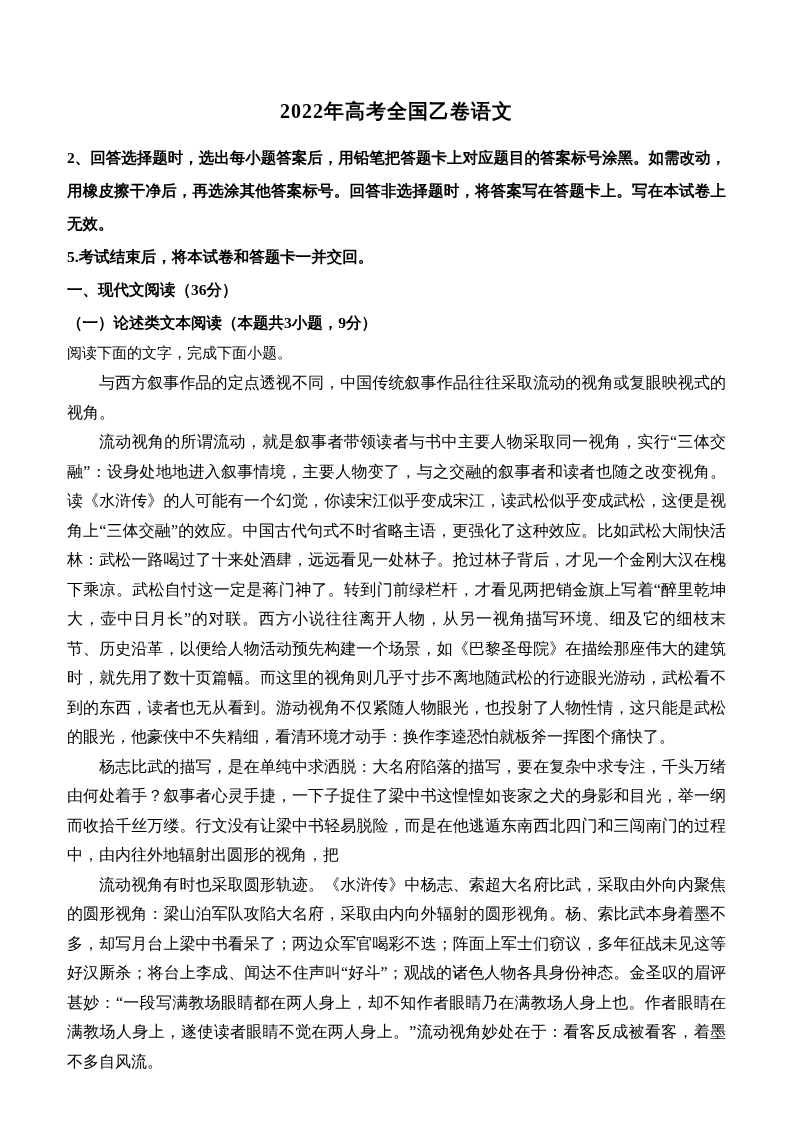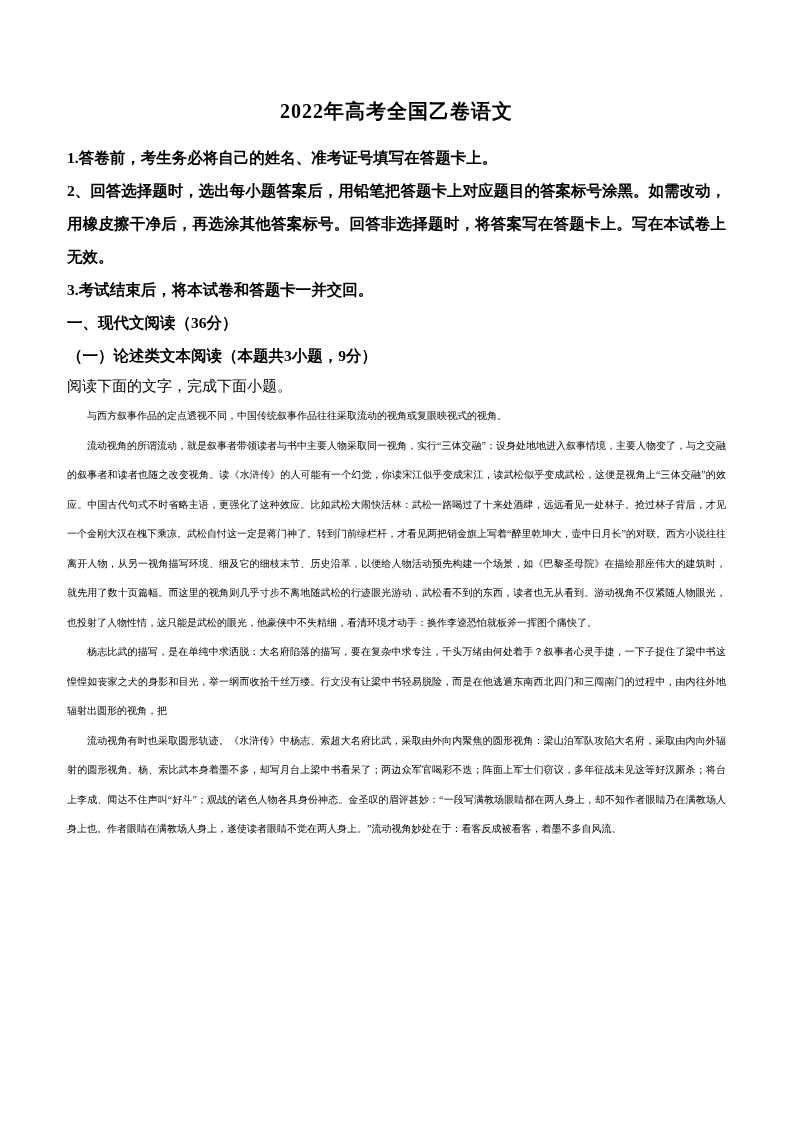"1.答卷前，考生务必将自己的姓名、准考证号填写在答题卡上。" p.notice-item { html: <p>1.答卷前，考生务必将自己的姓名、准考证号填写在答题卡上。</p> -> none }
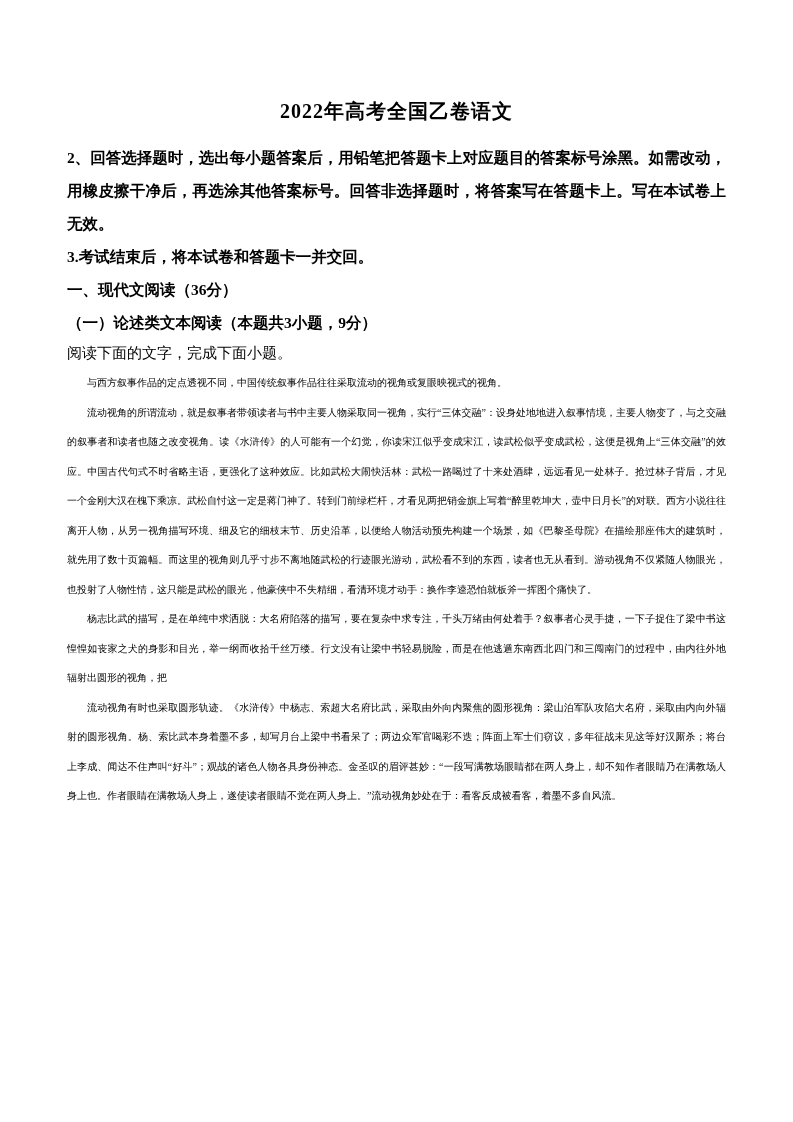"3.考试结束后，将本试卷和答题卡一并交回。" p.notice-item { text: 3 -> 5 }
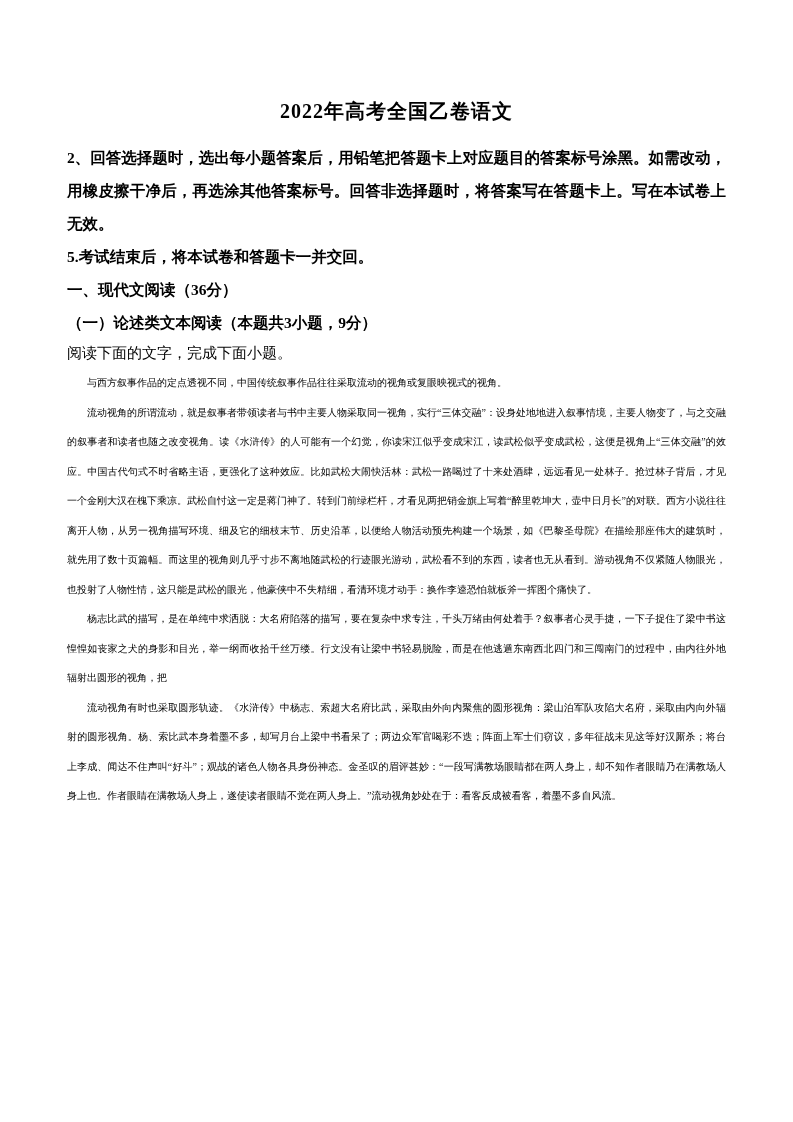"与西方叙事作品的定点透视不同，中国传统叙事作品往往采取流动的视角或复眼映视式的视" .body-para { font-size: 10px -> 16px }
